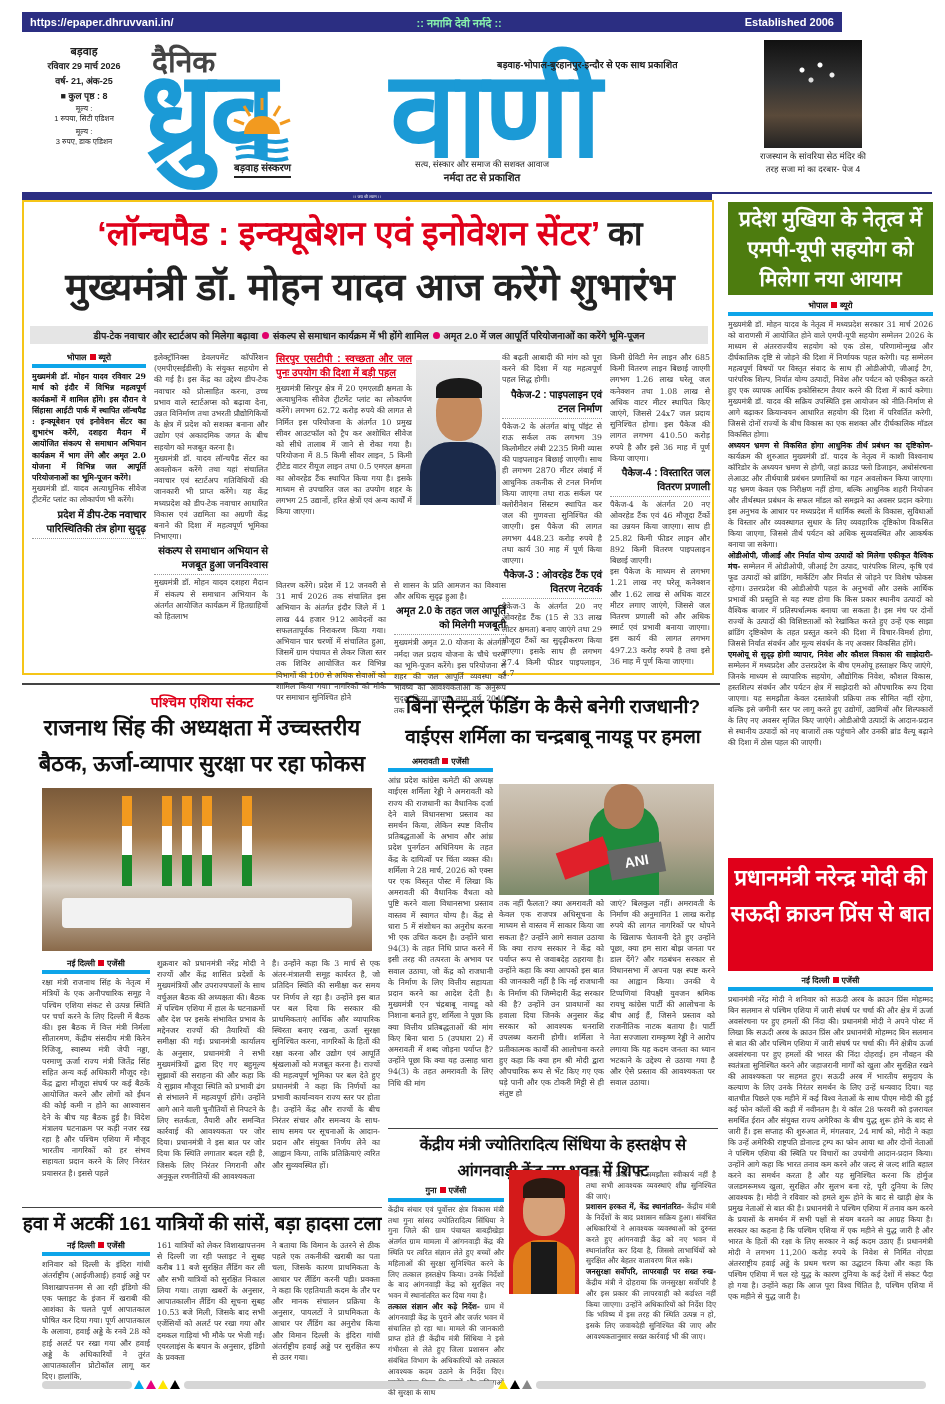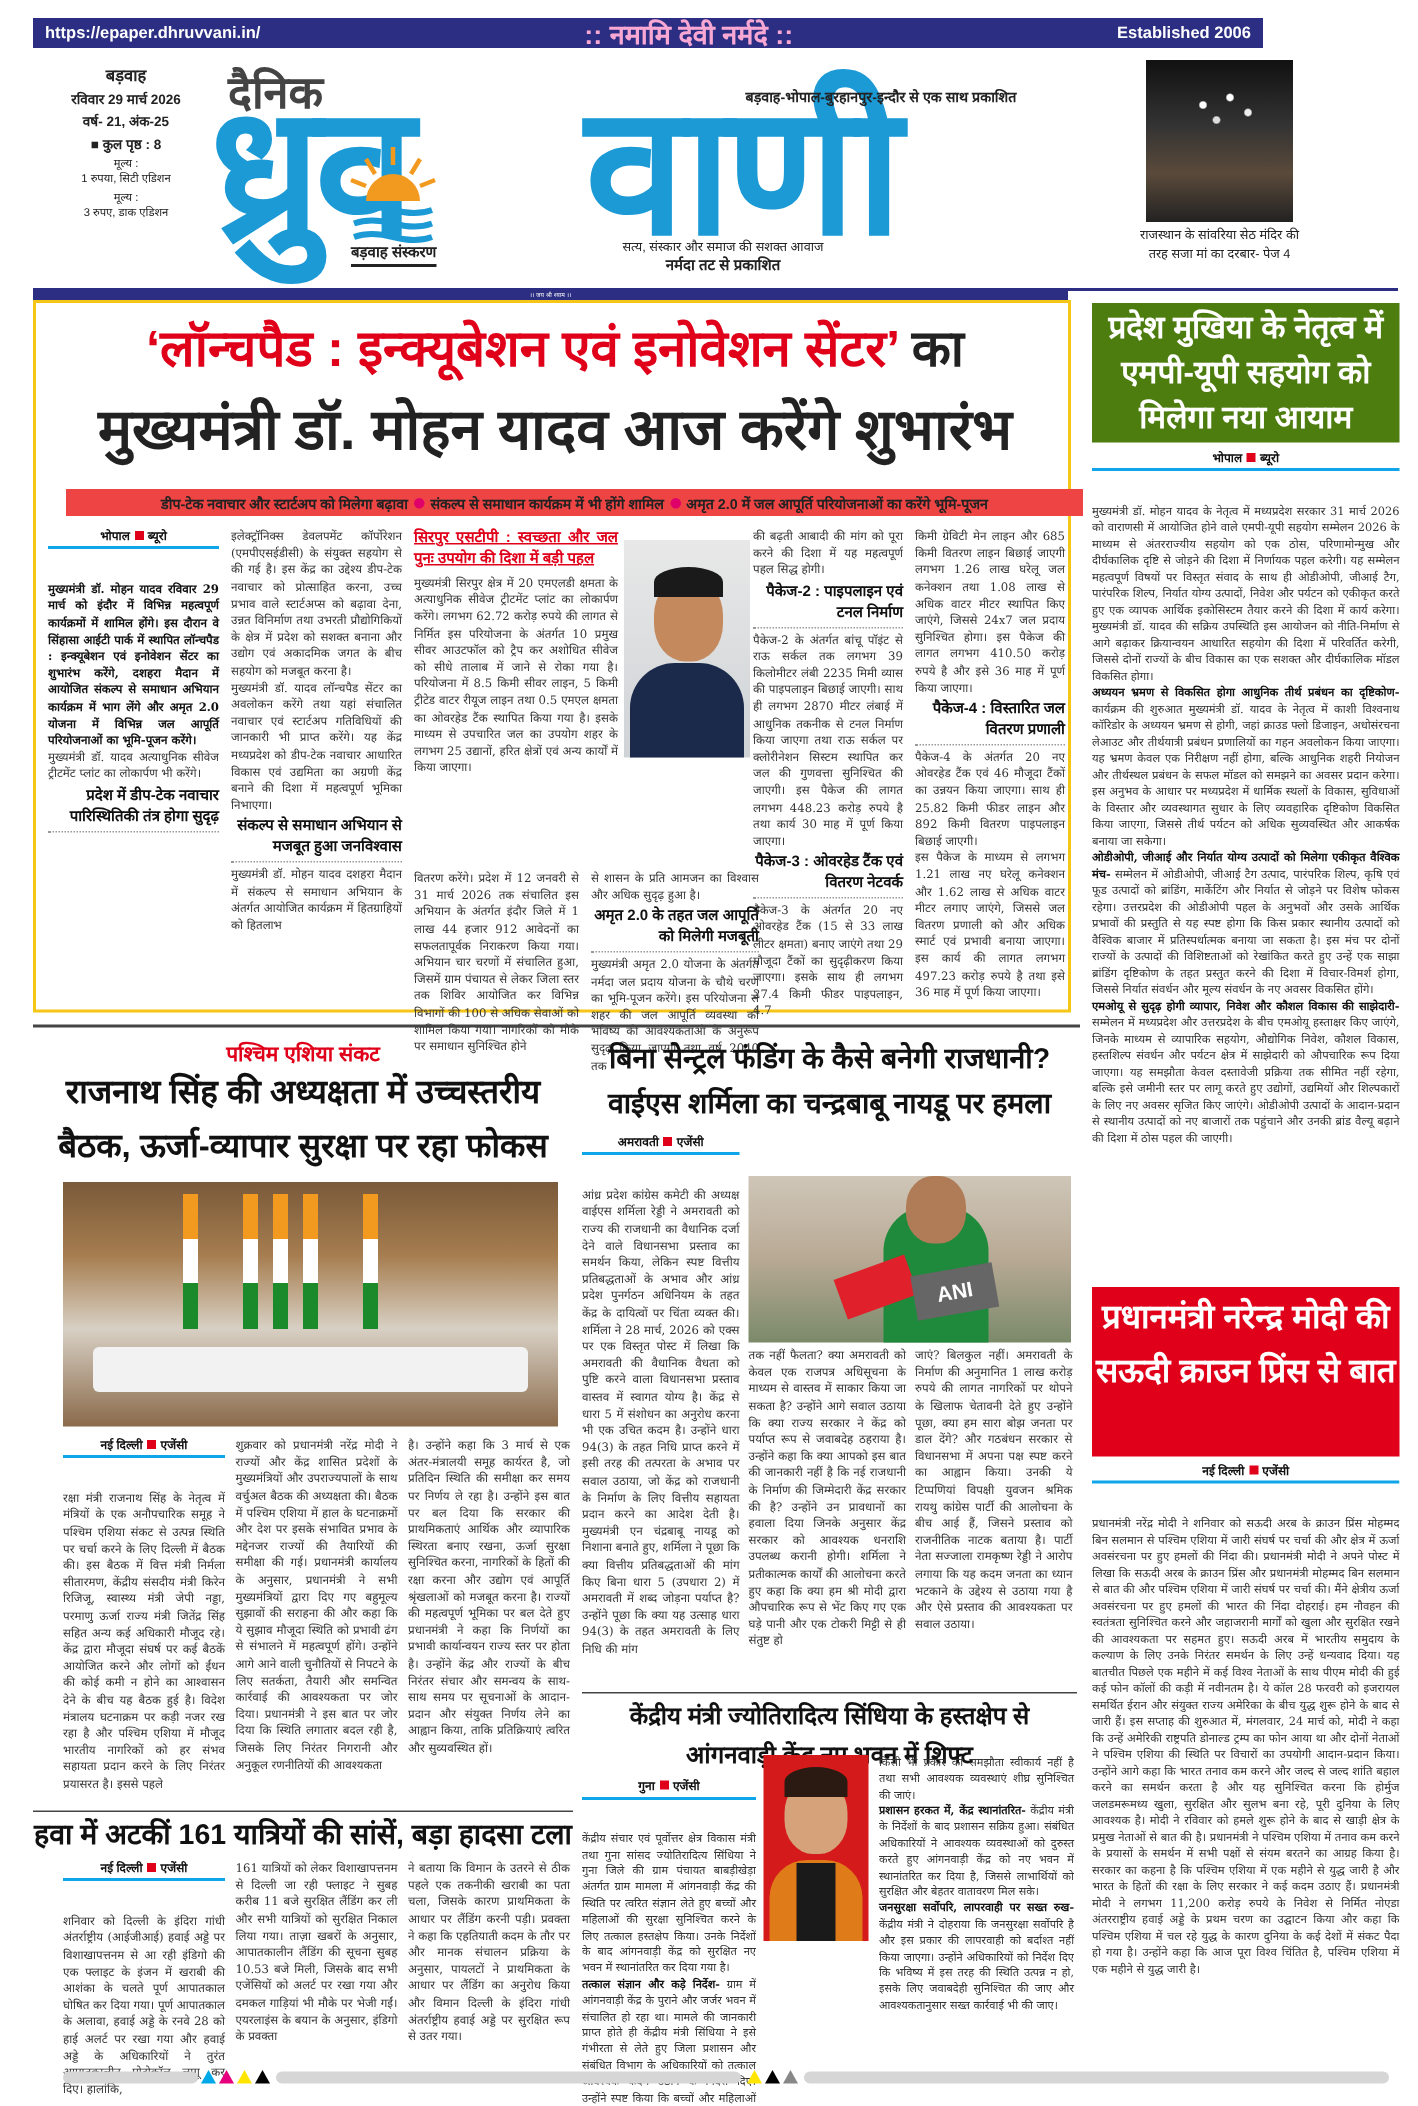":: नमामि देवी नर्मदे ::" .topbar .mid { color: #f9a8d4 -> #86efac; font-size: 18px -> 11px }
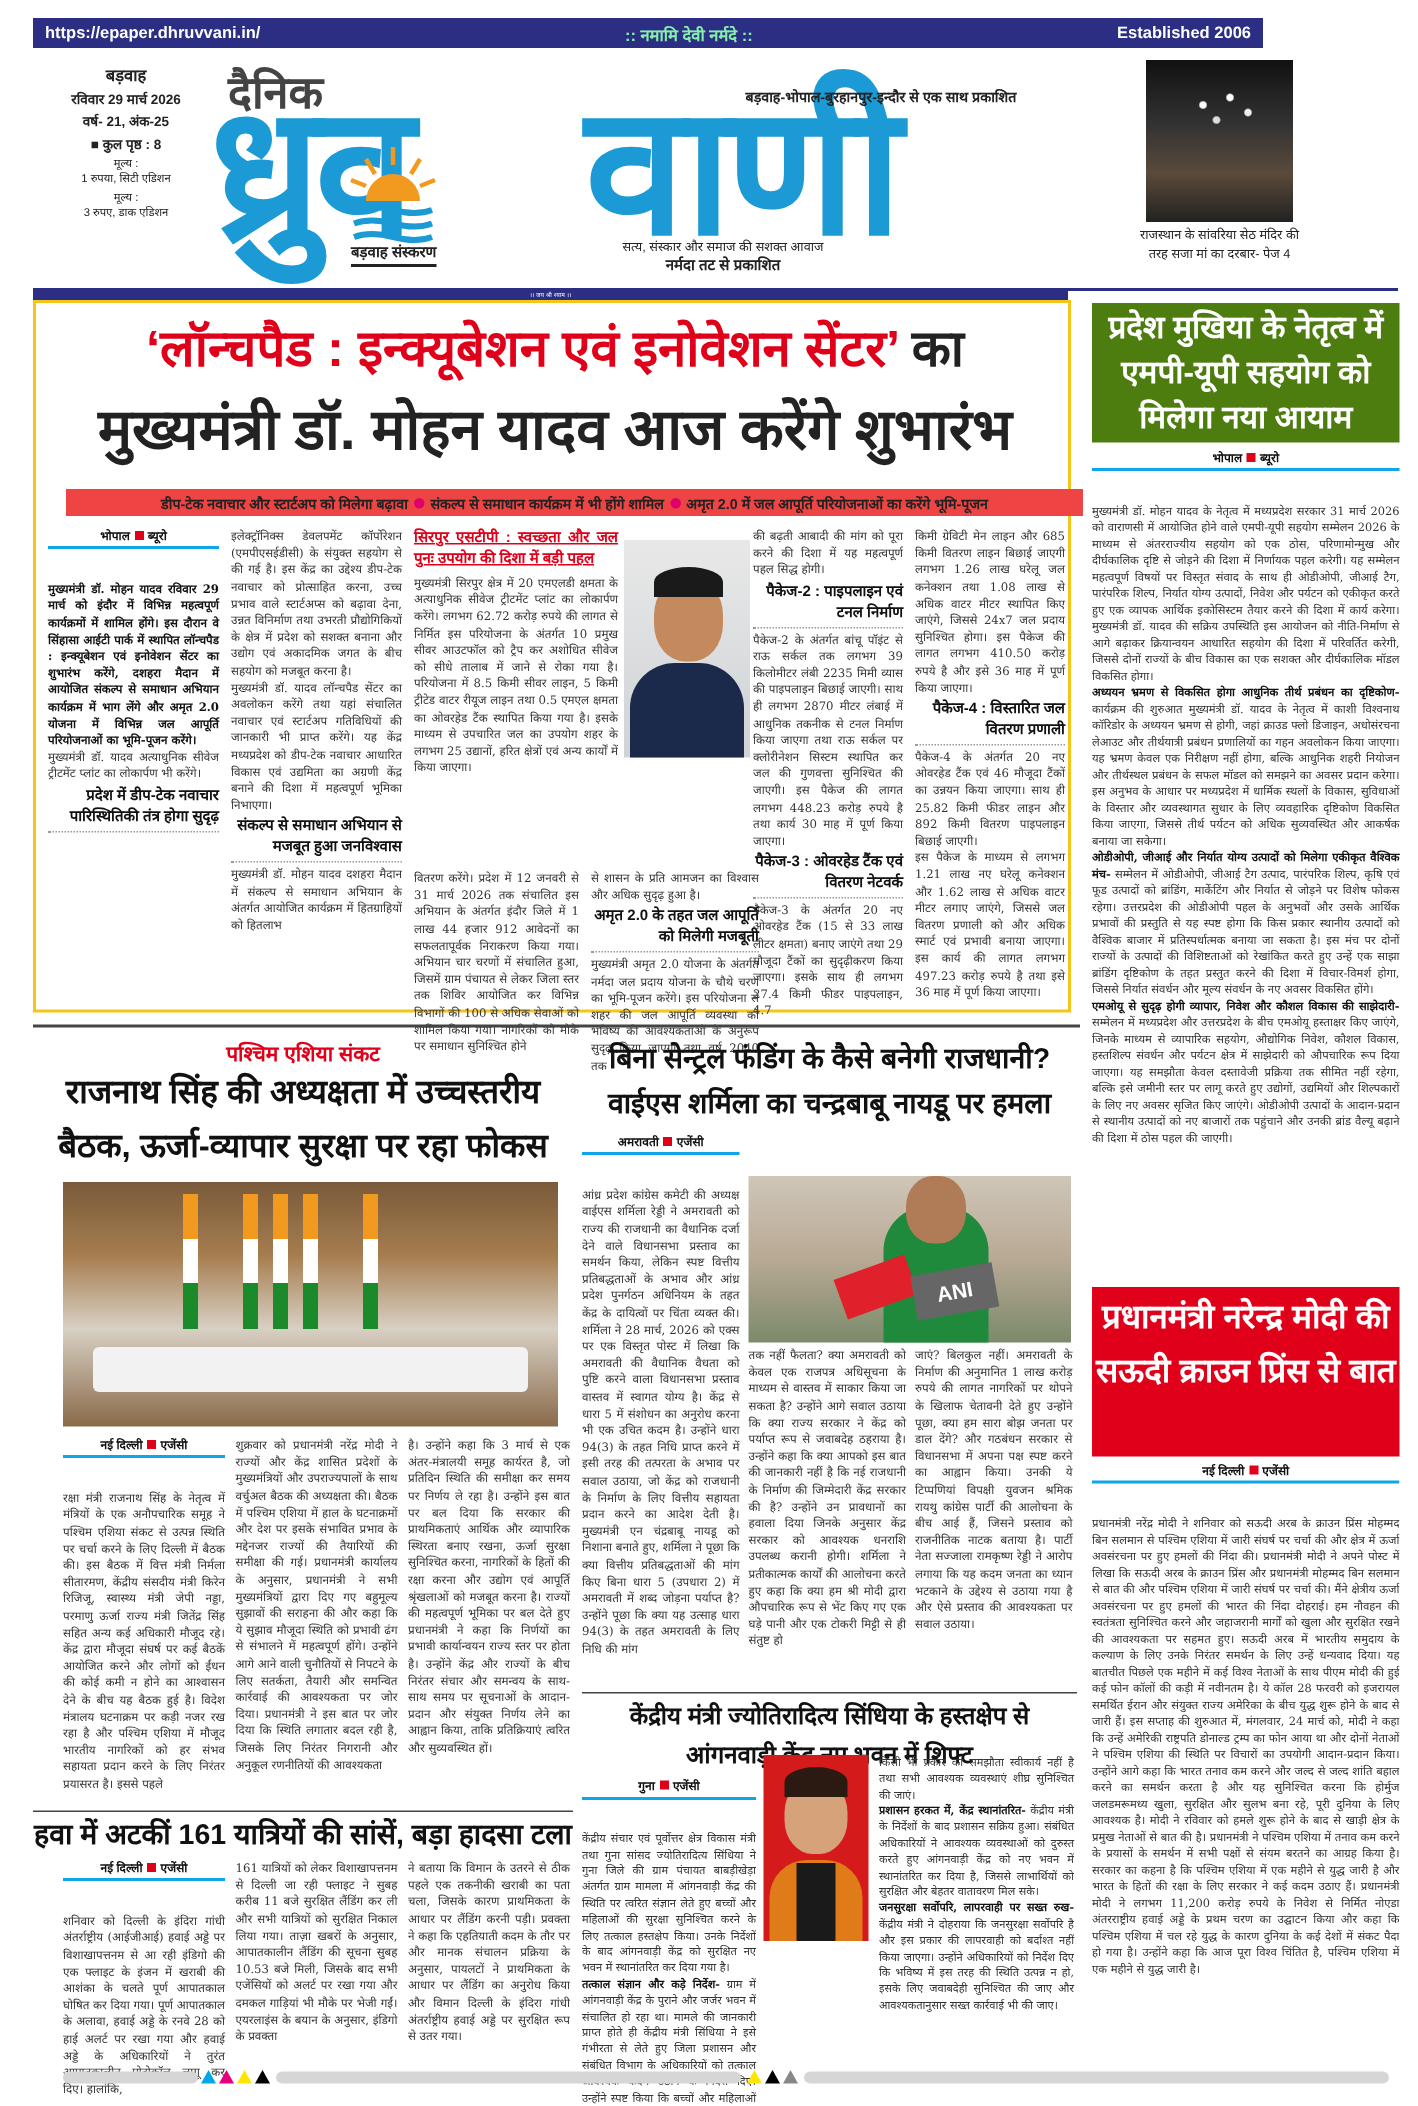"भोपाल ब्यूरो" .dateline { border-bottom: 2px solid #0ea5e9 -> 4px solid #0ea5e9; margin-bottom: 21px -> 3px }
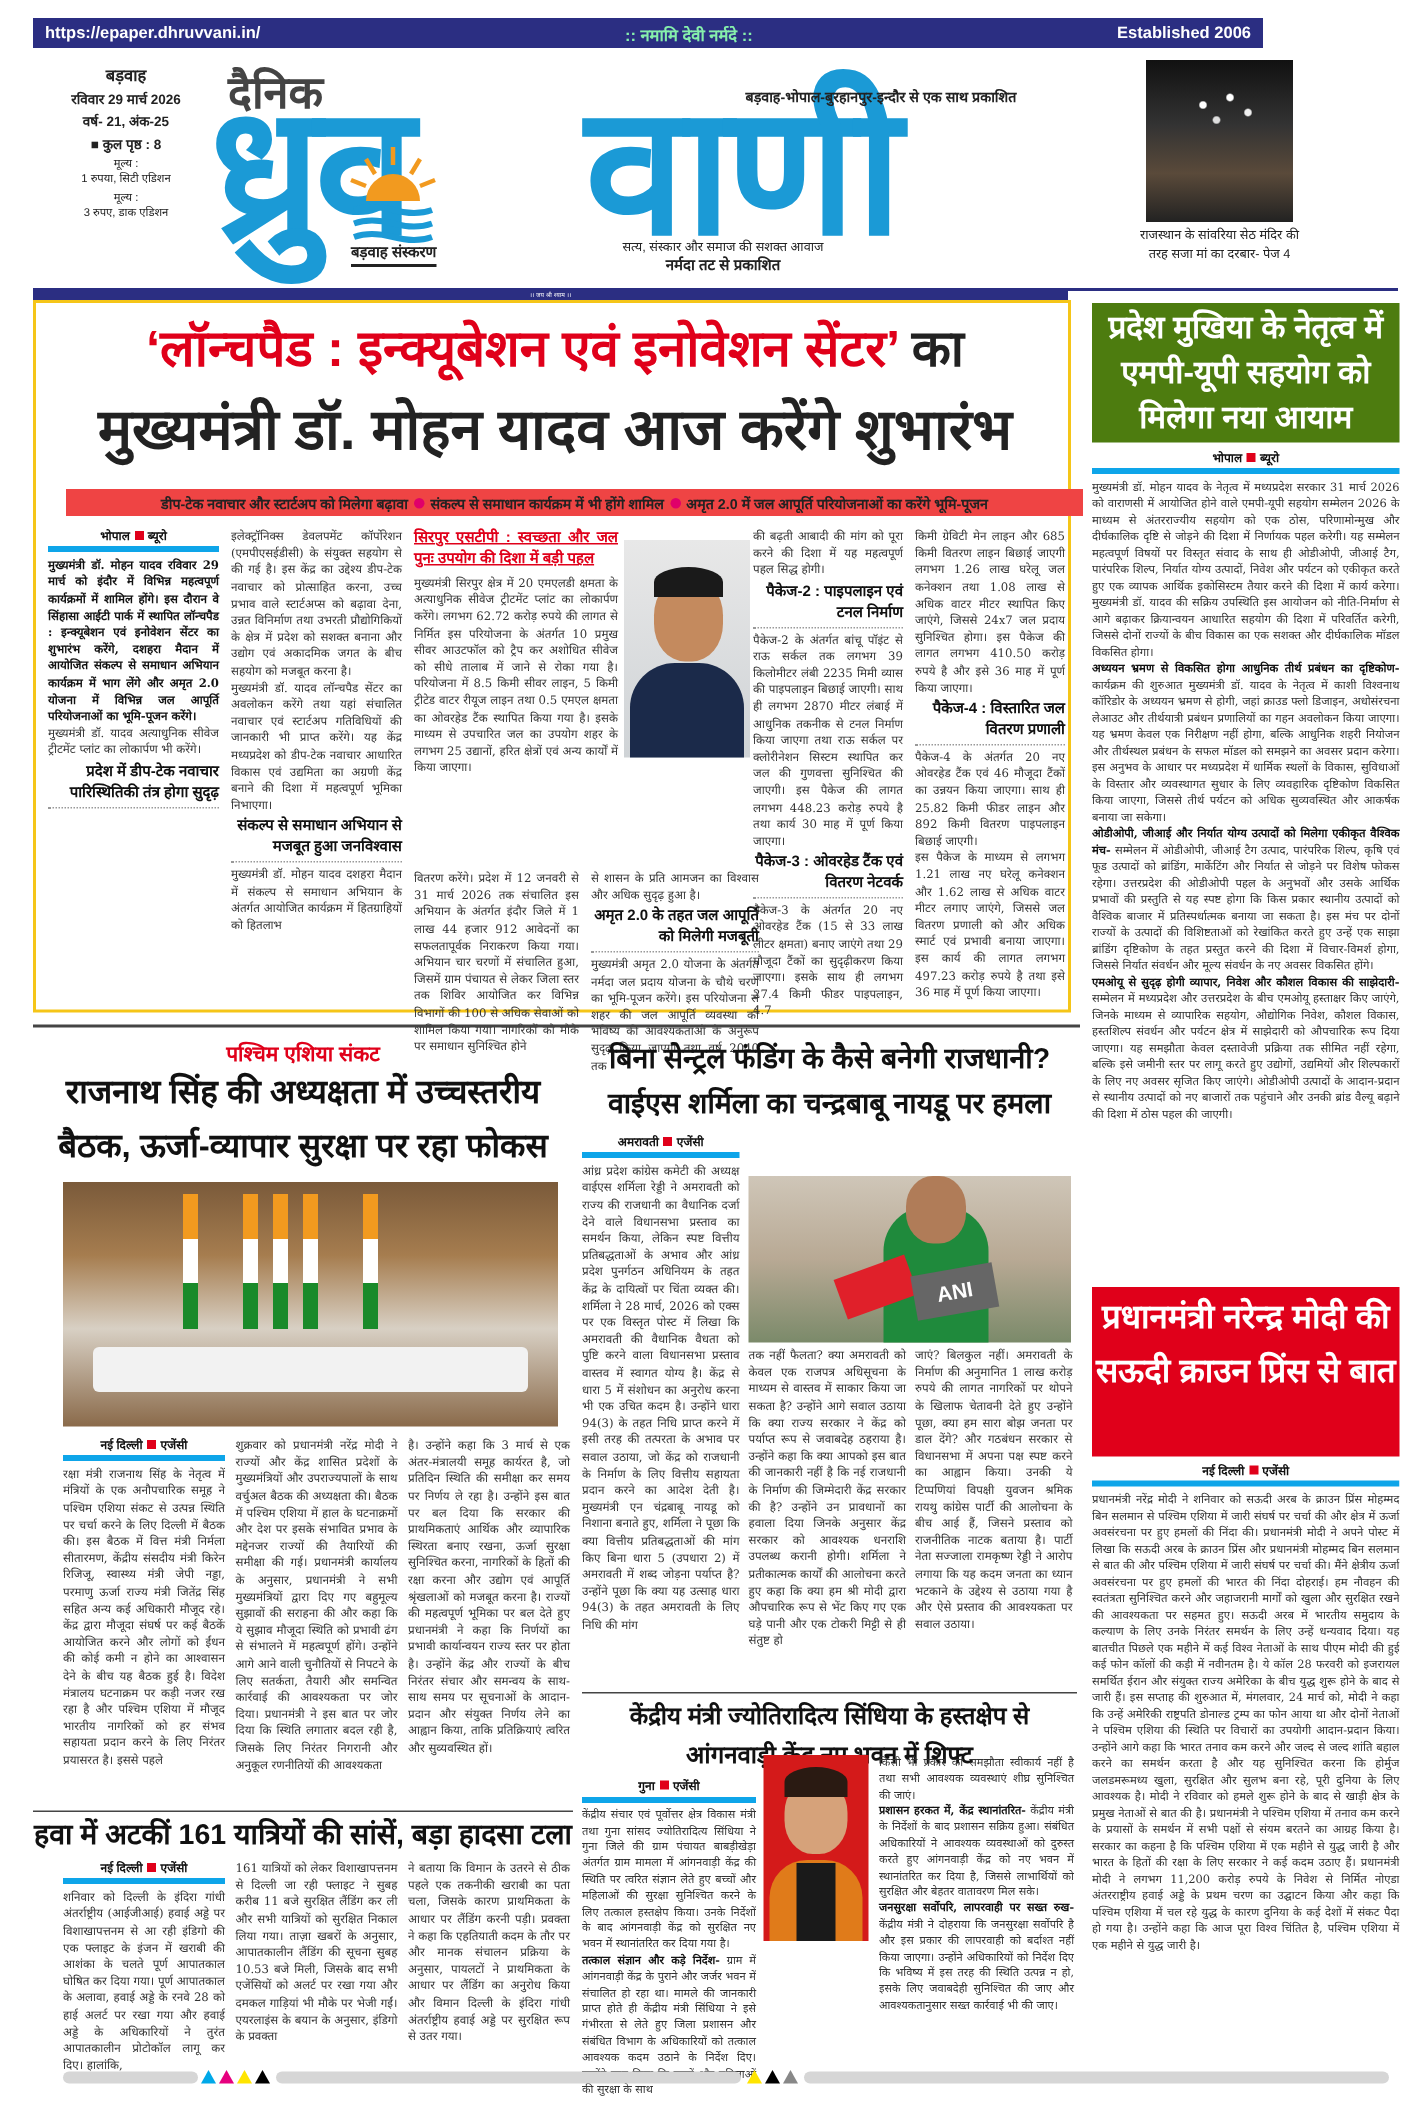"डीप-टेक नवाचार और स्टार्टअप को" .highlight { background: #ef4444 -> #e5e5e5; left: 20px -> 6px }
